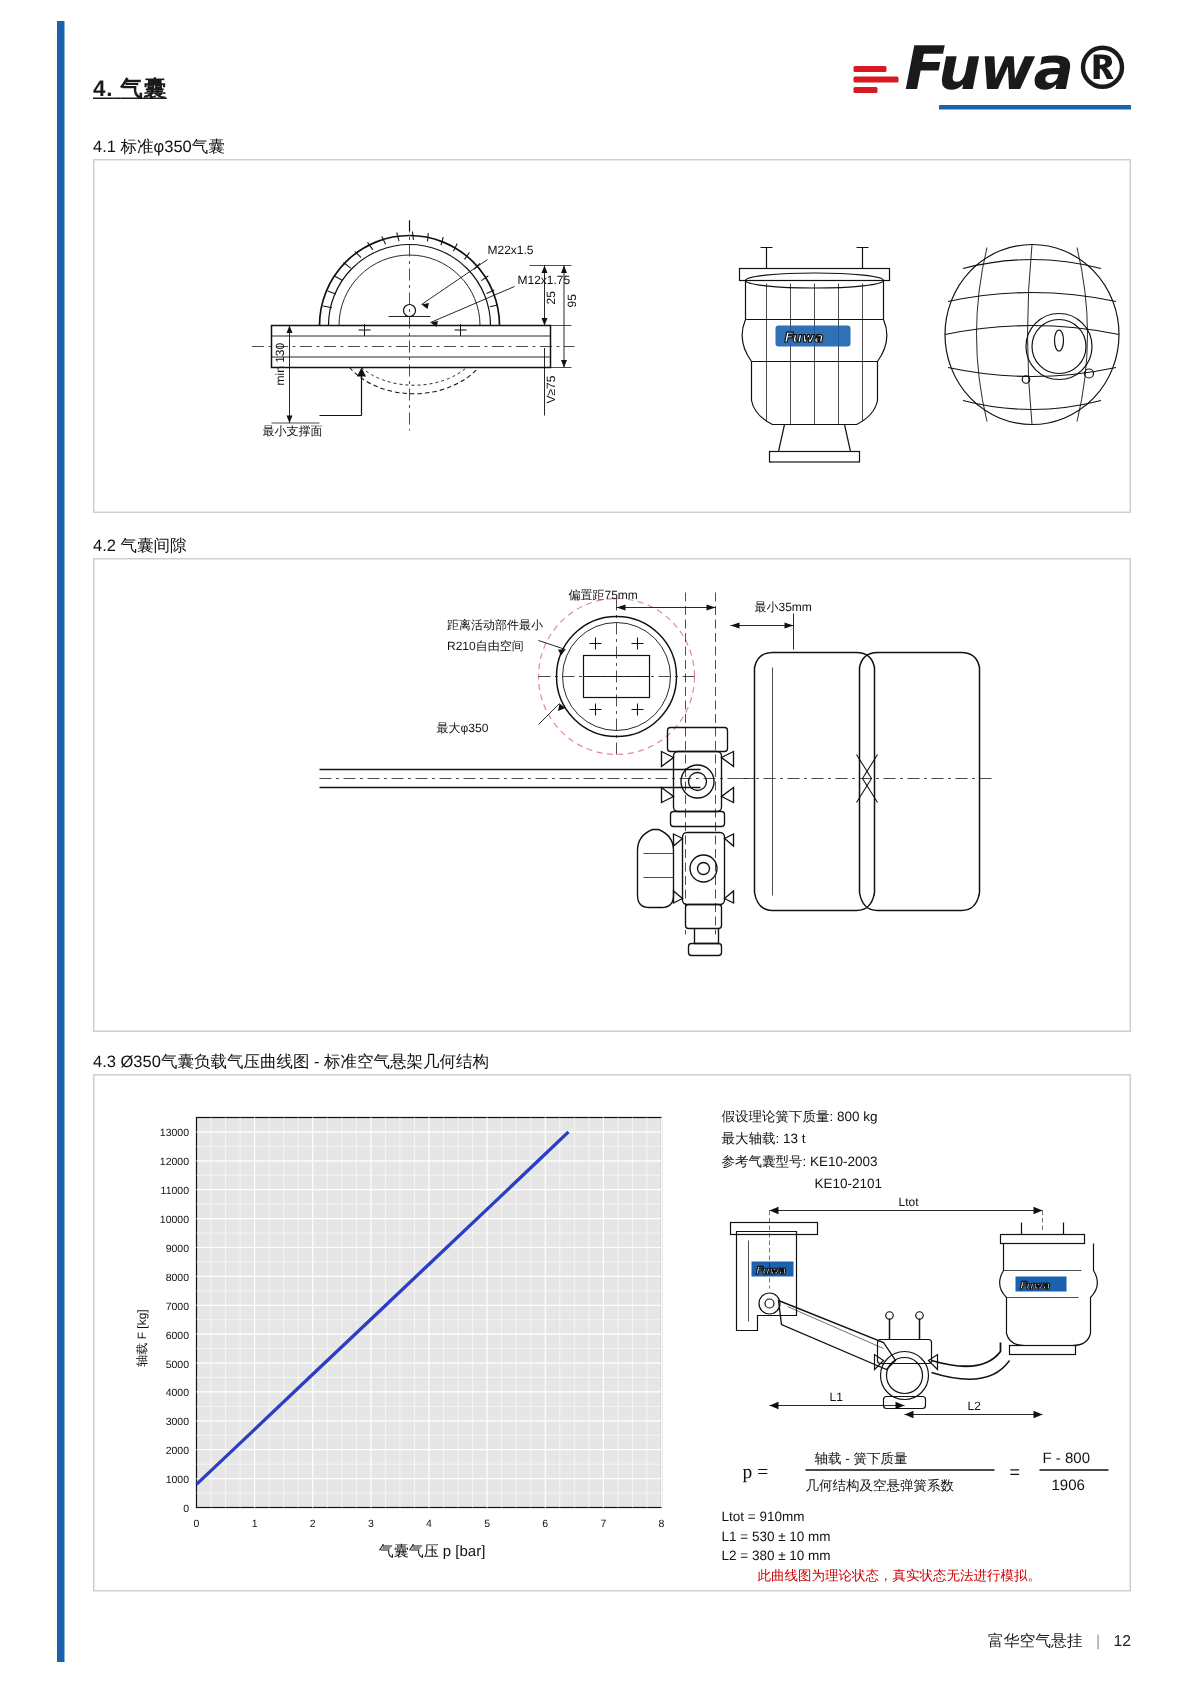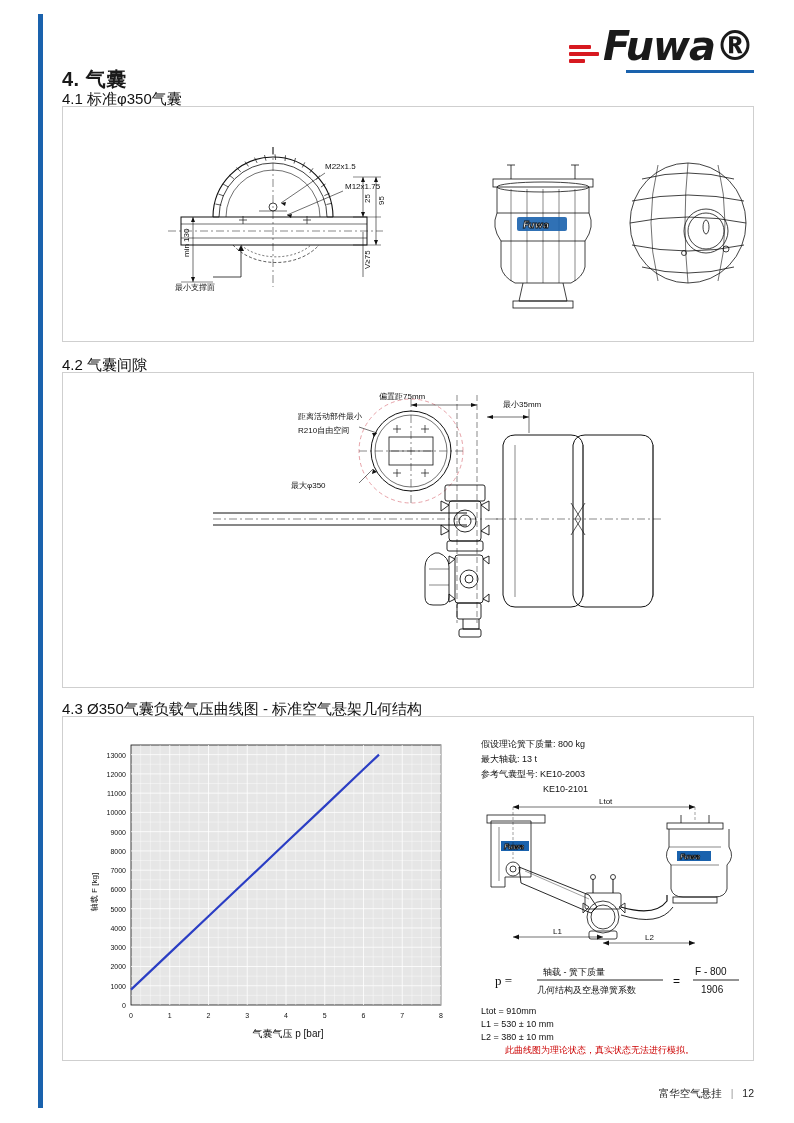"4. 气囊" h1.sec-title { font-size: 20px -> 15px; text-decoration: none -> underline; top: 66px -> 50px }
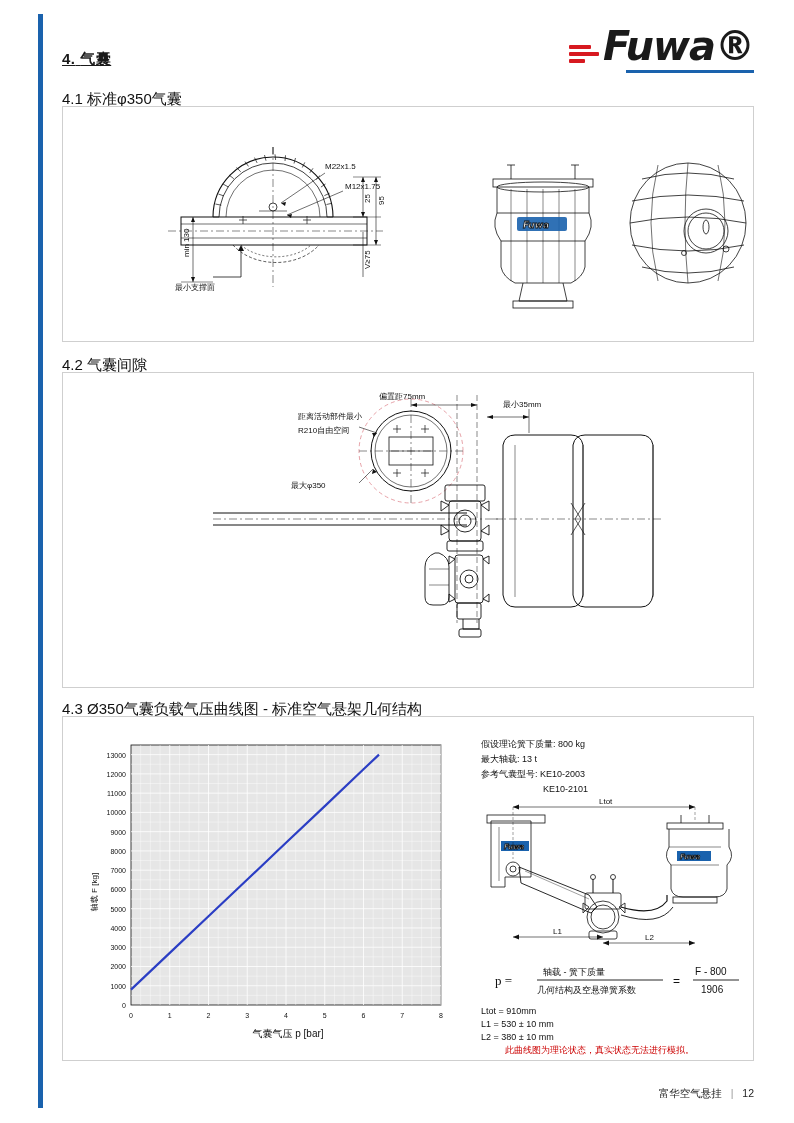"4.1 标准φ350气囊" .sub-title { font-size: 15px -> 11px }
